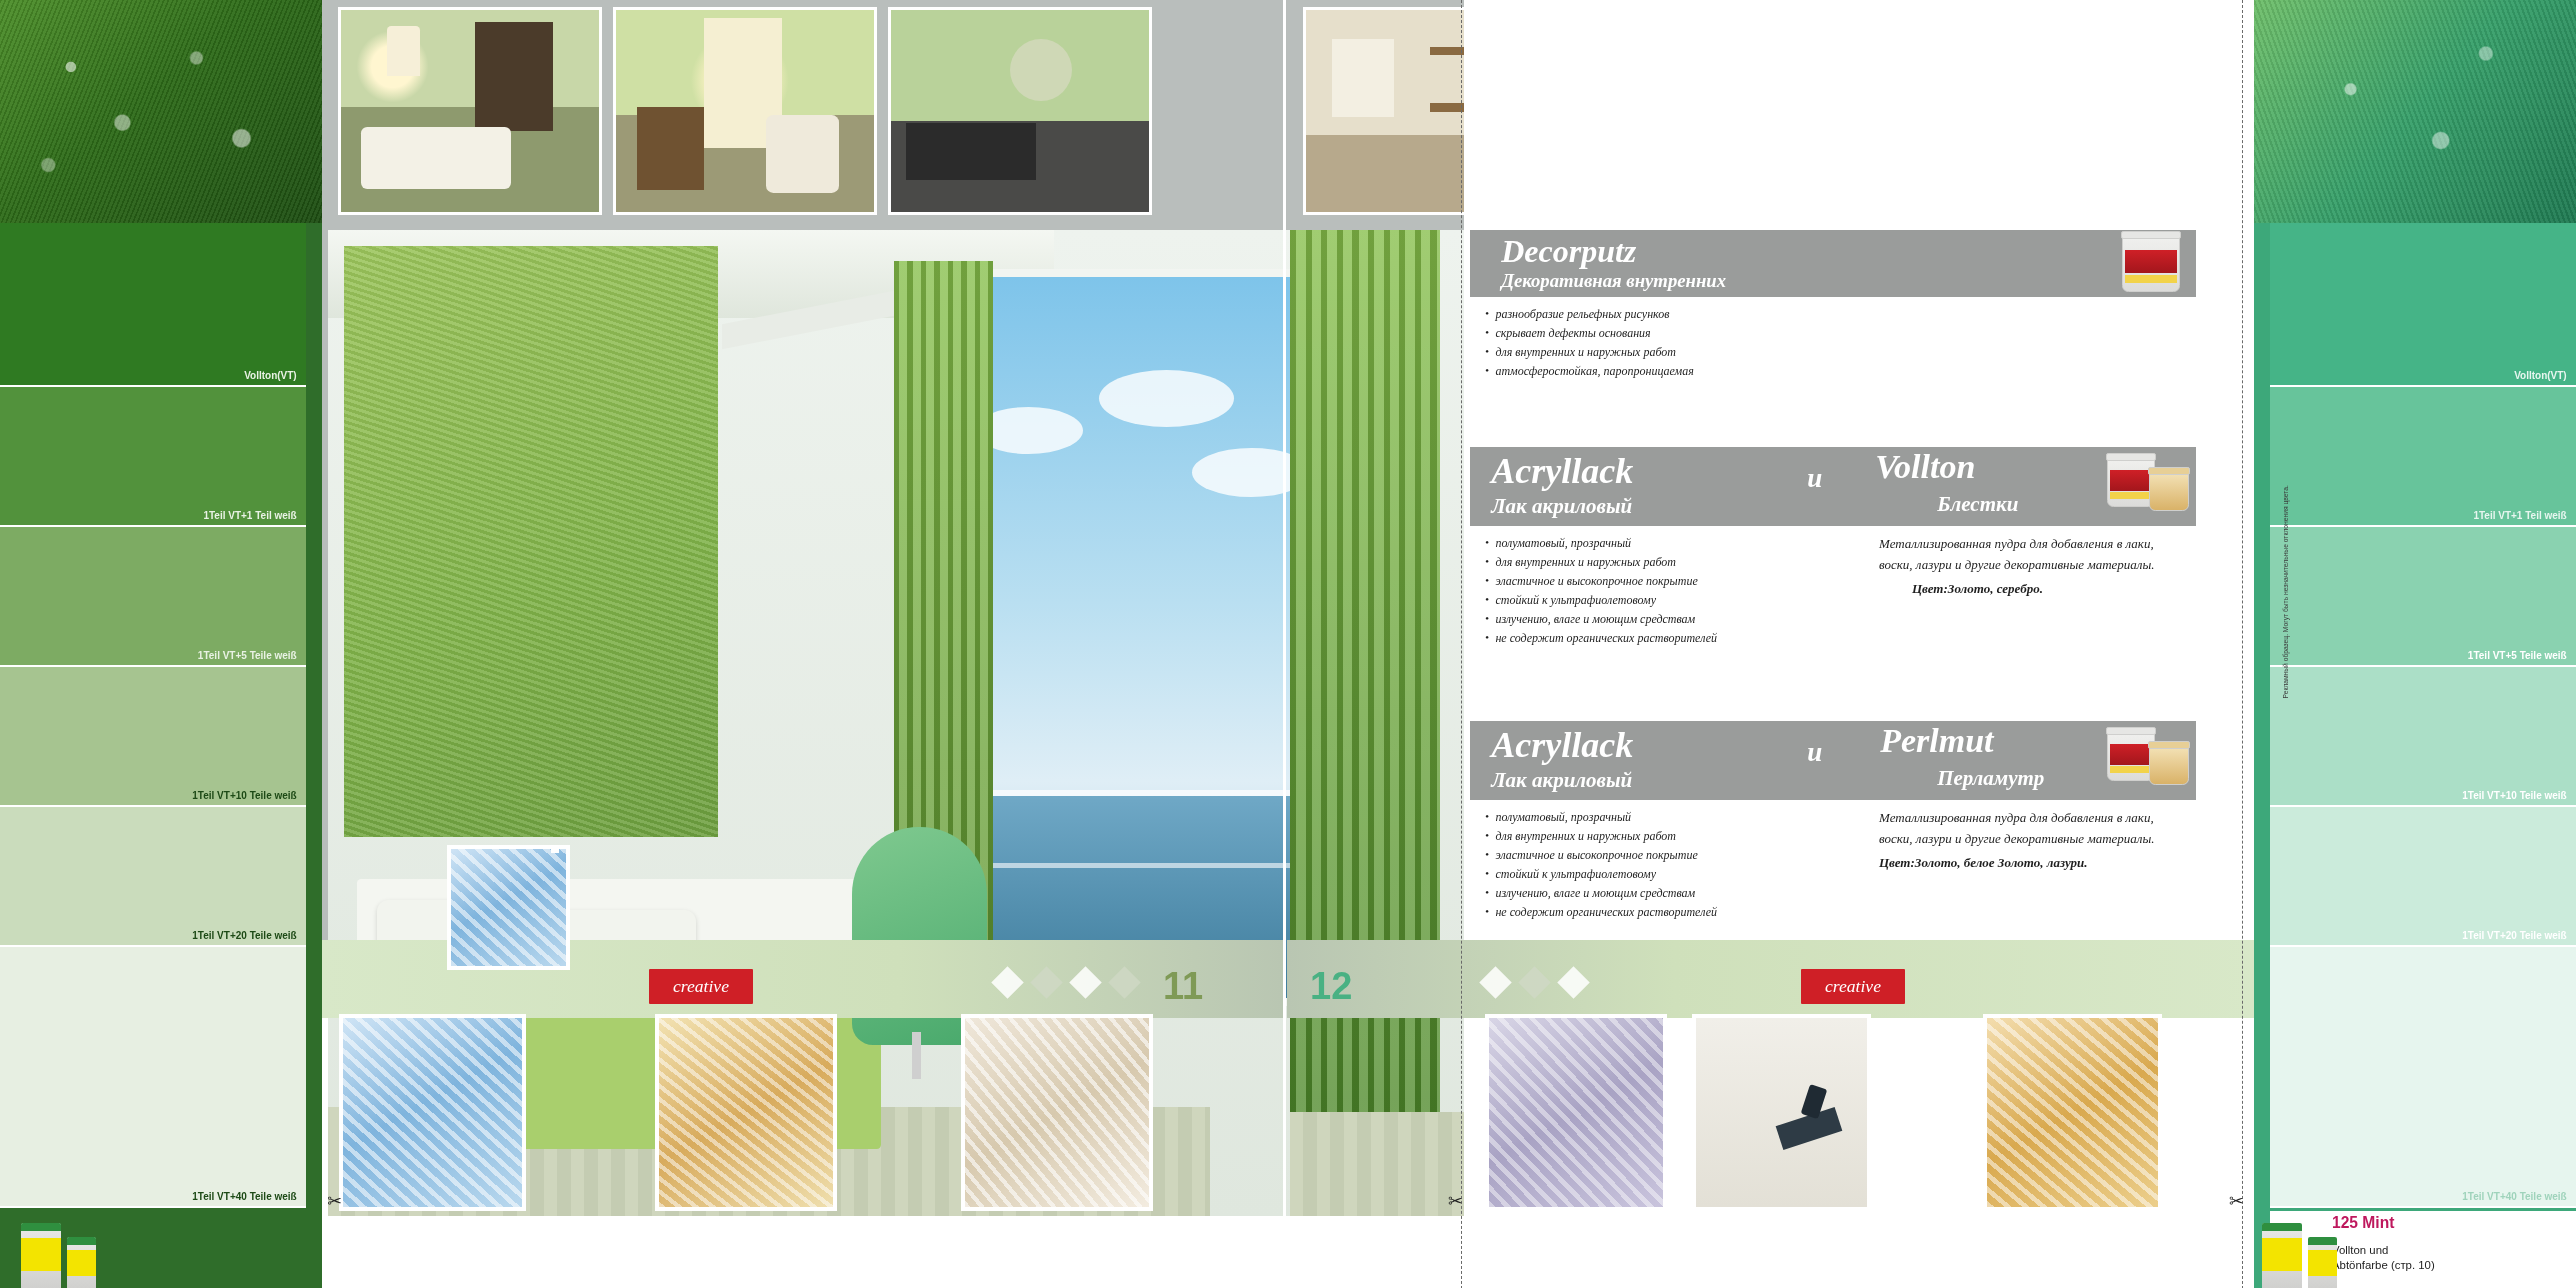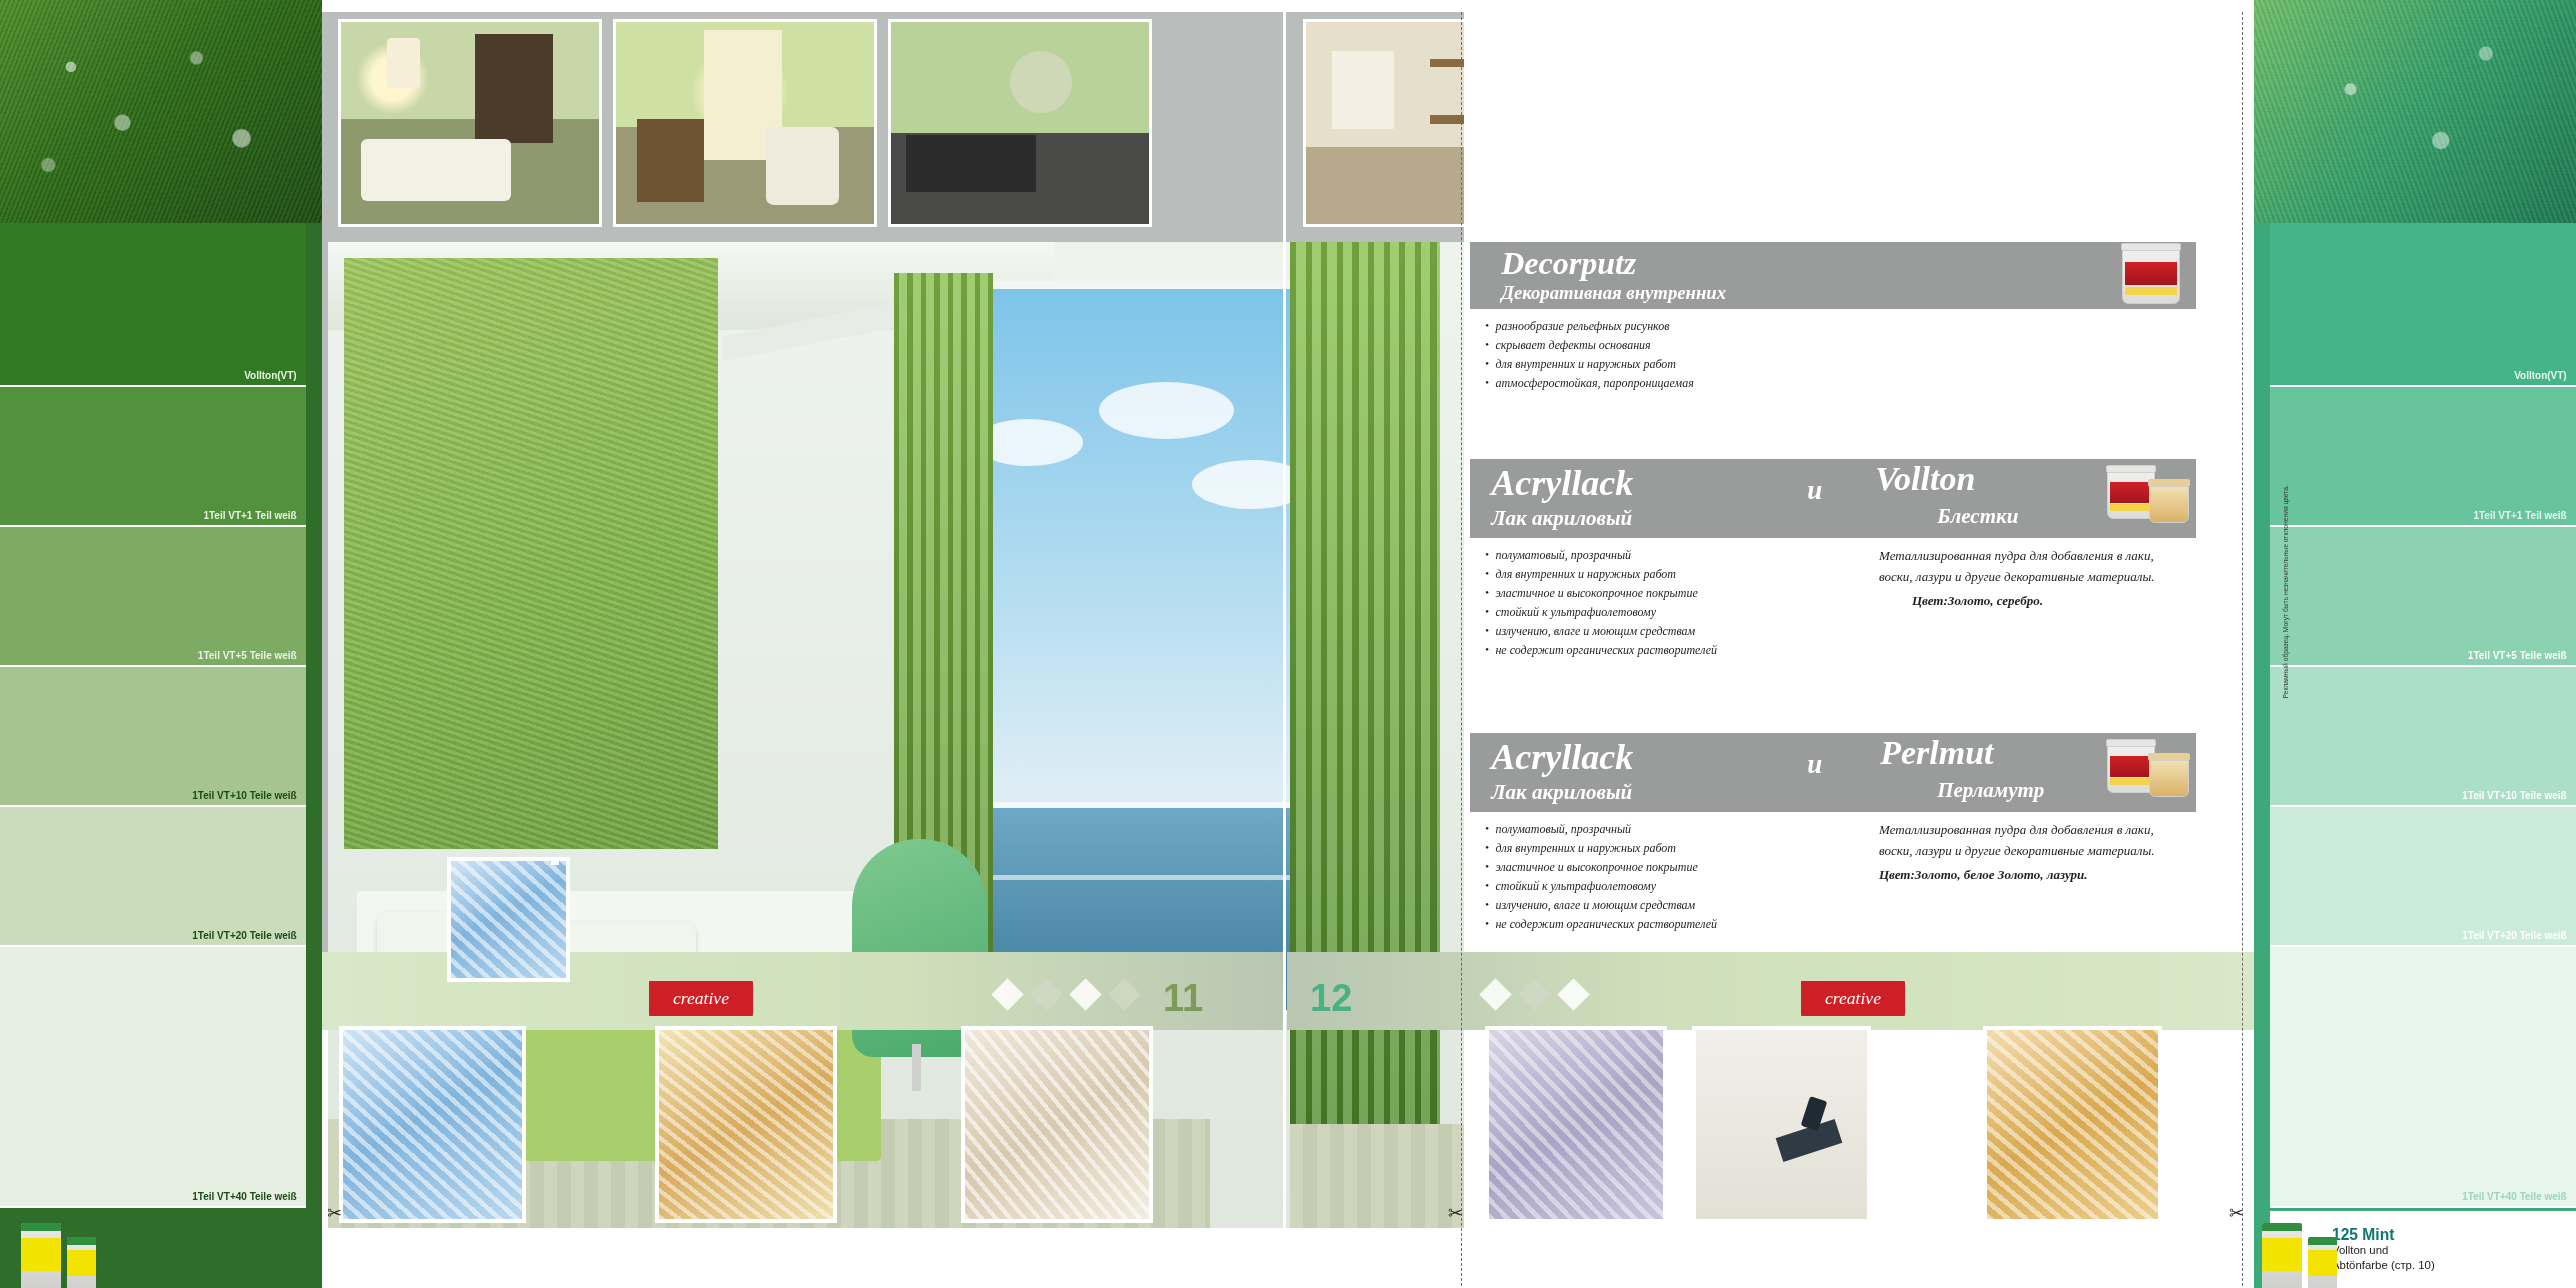"Decorputz" .spread { top: 12px -> 0 }
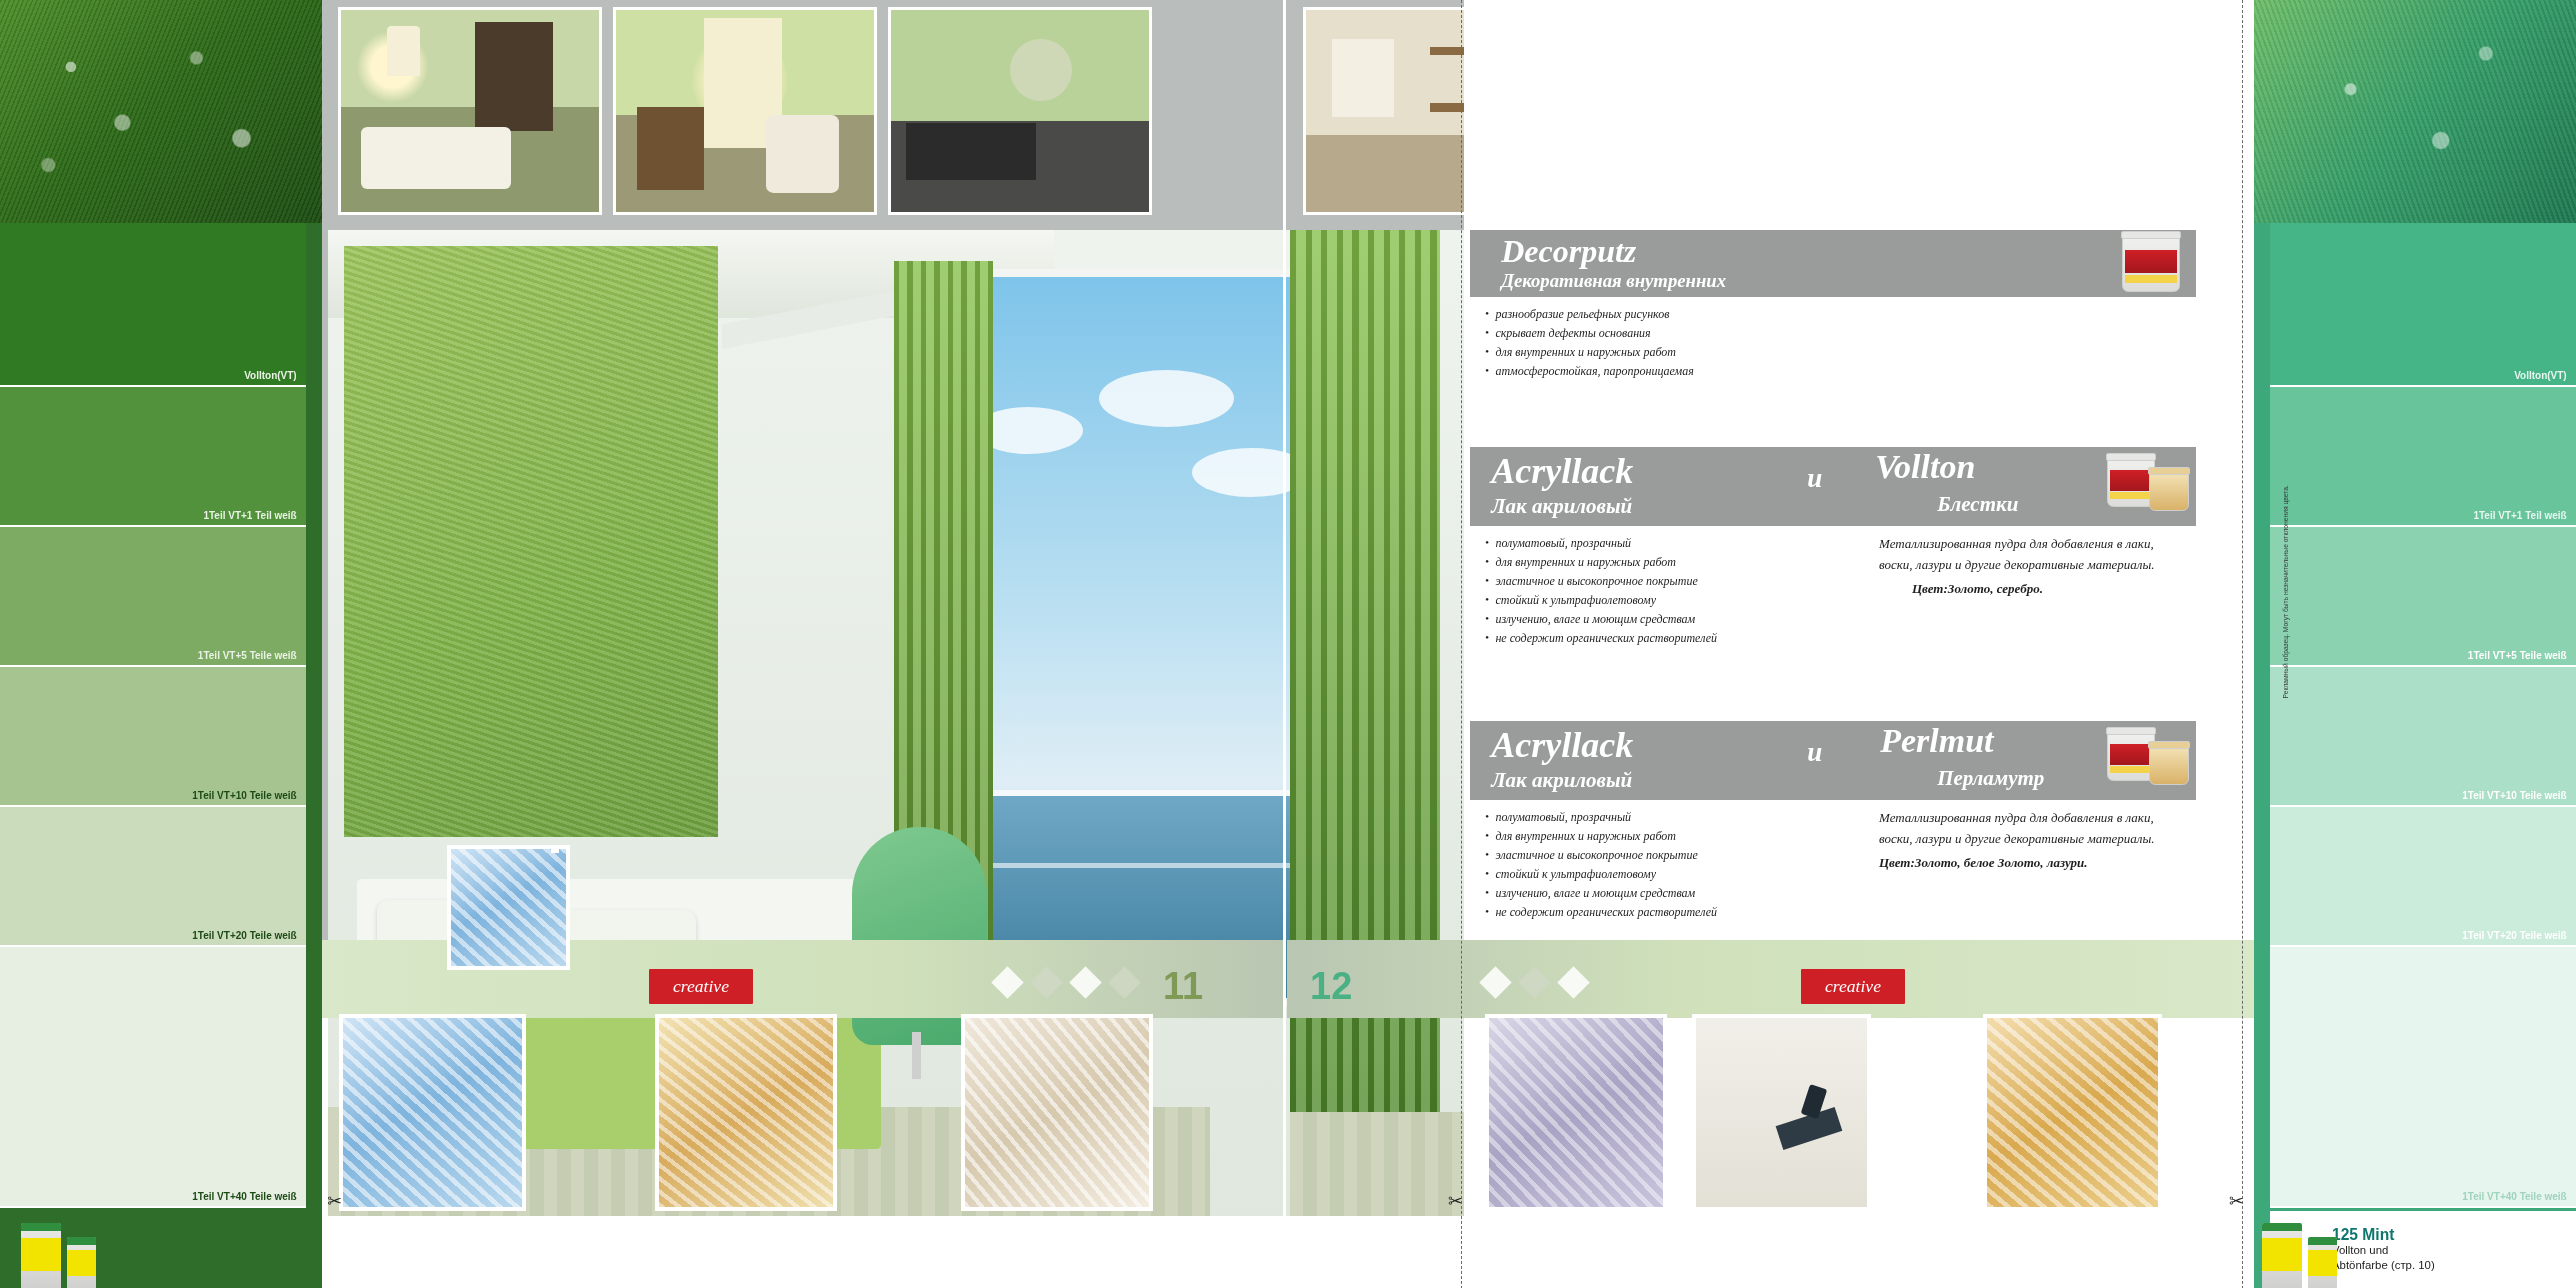"125 Mint" .strip-footer-r .name { color: #0f766e -> #be185d; top: 15px -> 3px }
